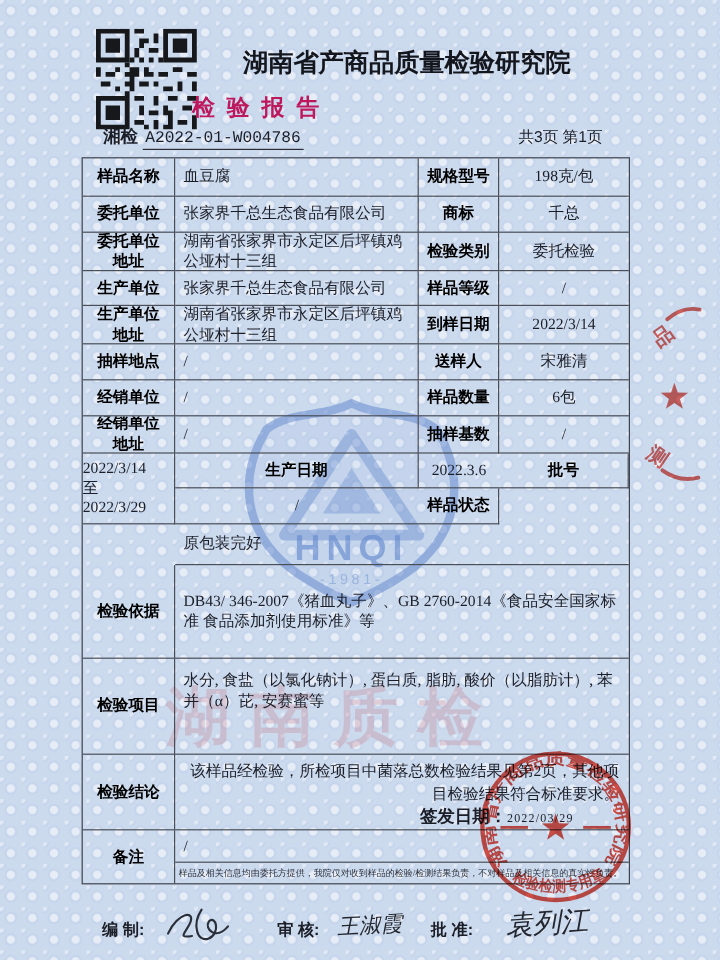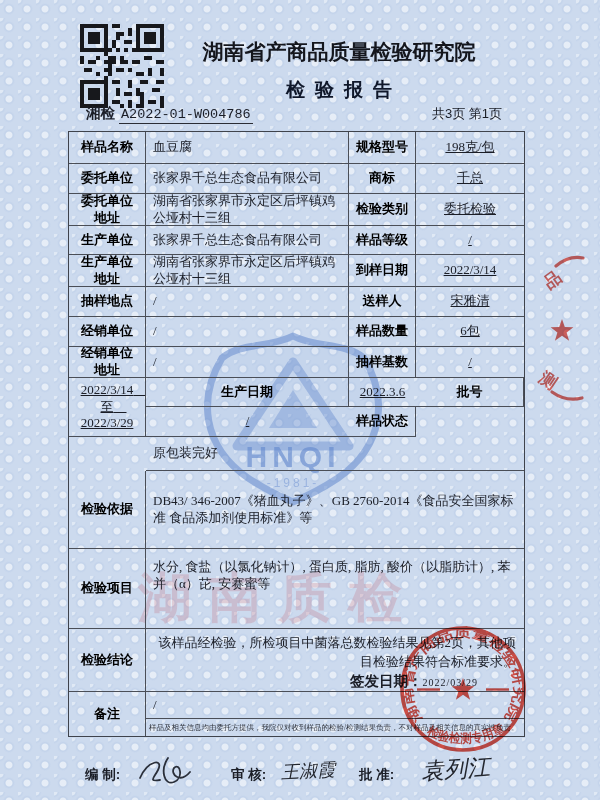"检验报告" .subtitle { color: #0f172a -> #be185d; text-align: center -> left }
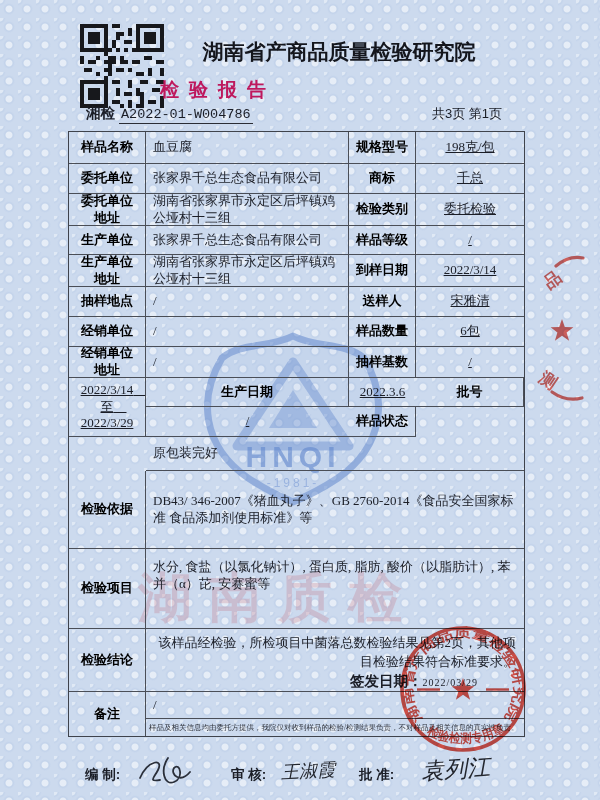"198克/包" .vc { text-align: center -> none; text-decoration: underline -> none }
